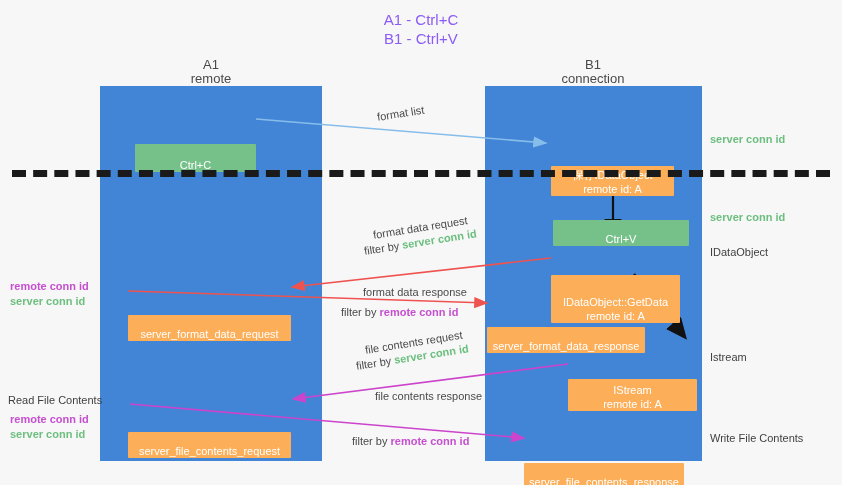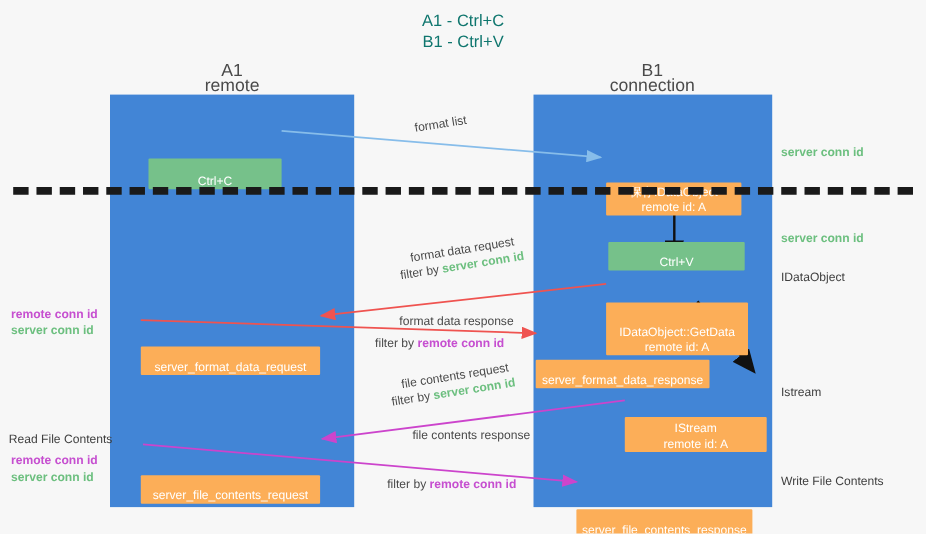"A1 - Ctrl+C" .title { color: #0f766e -> #8b5cf6 }
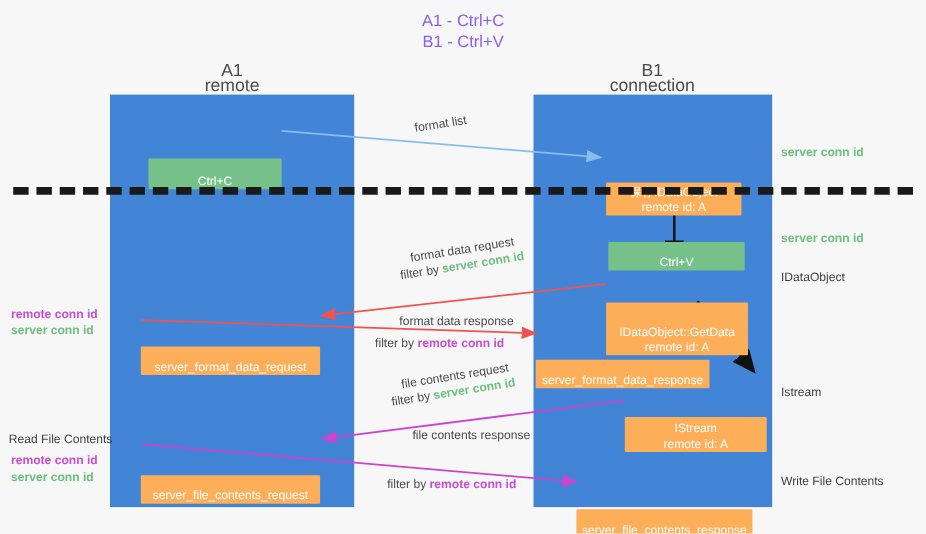"A1" .col-head { font-size: 16px -> 13px }
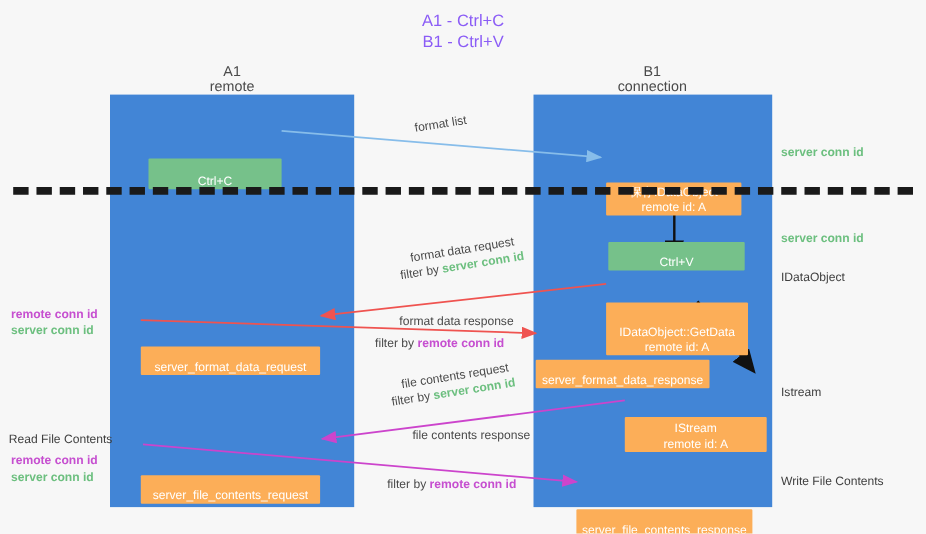"Ctrl+V" div.box { width: 124px -> 136px }
